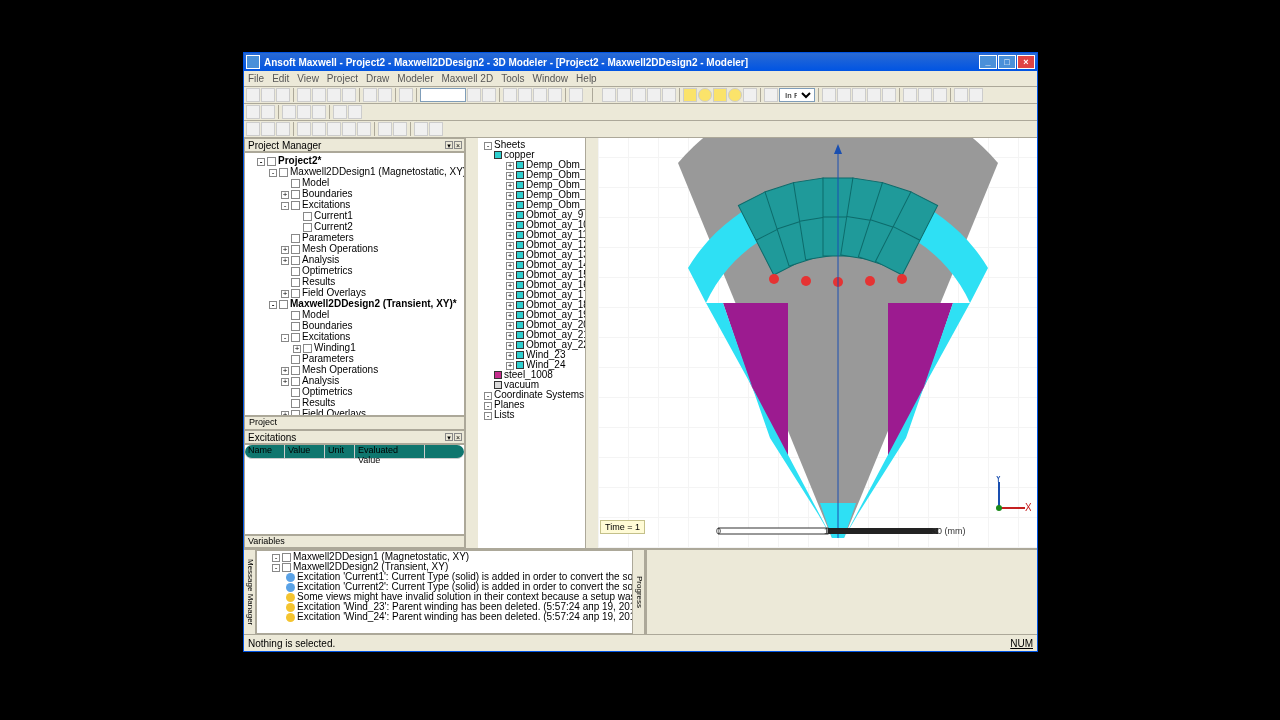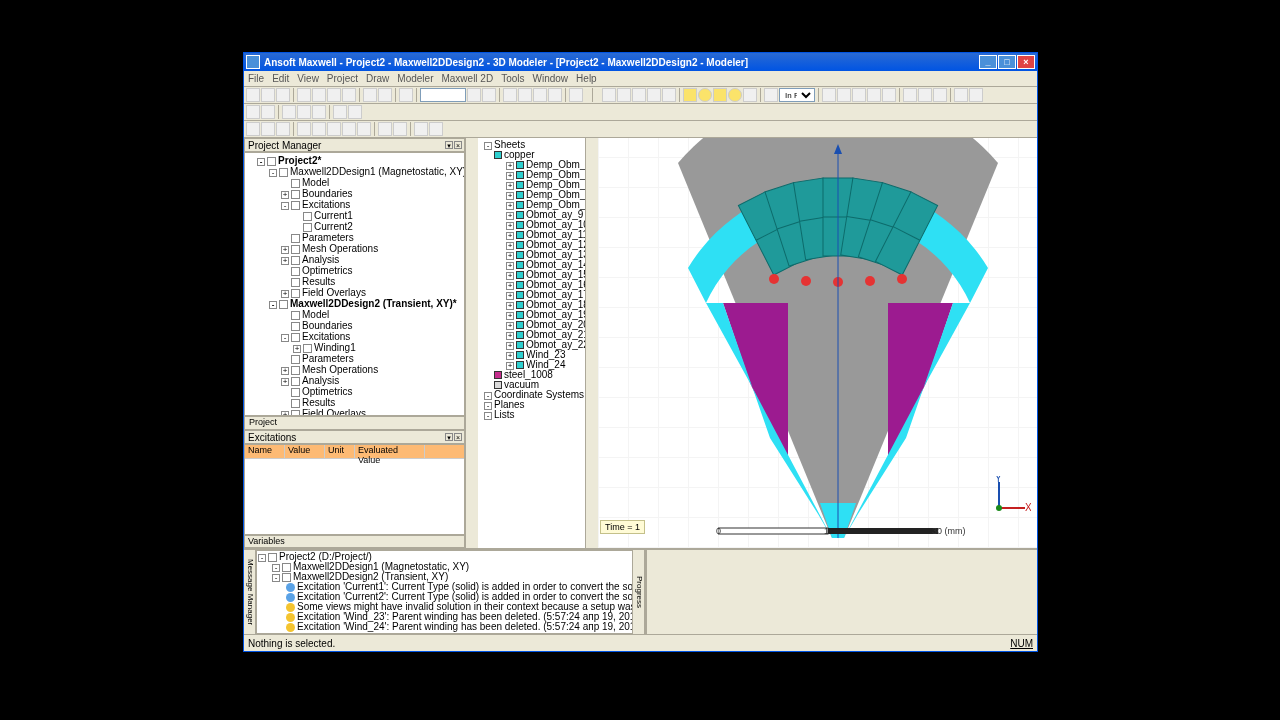"Name" .prop-header { background: #fdba74 -> #0f766e; border-radius: none -> 7px }
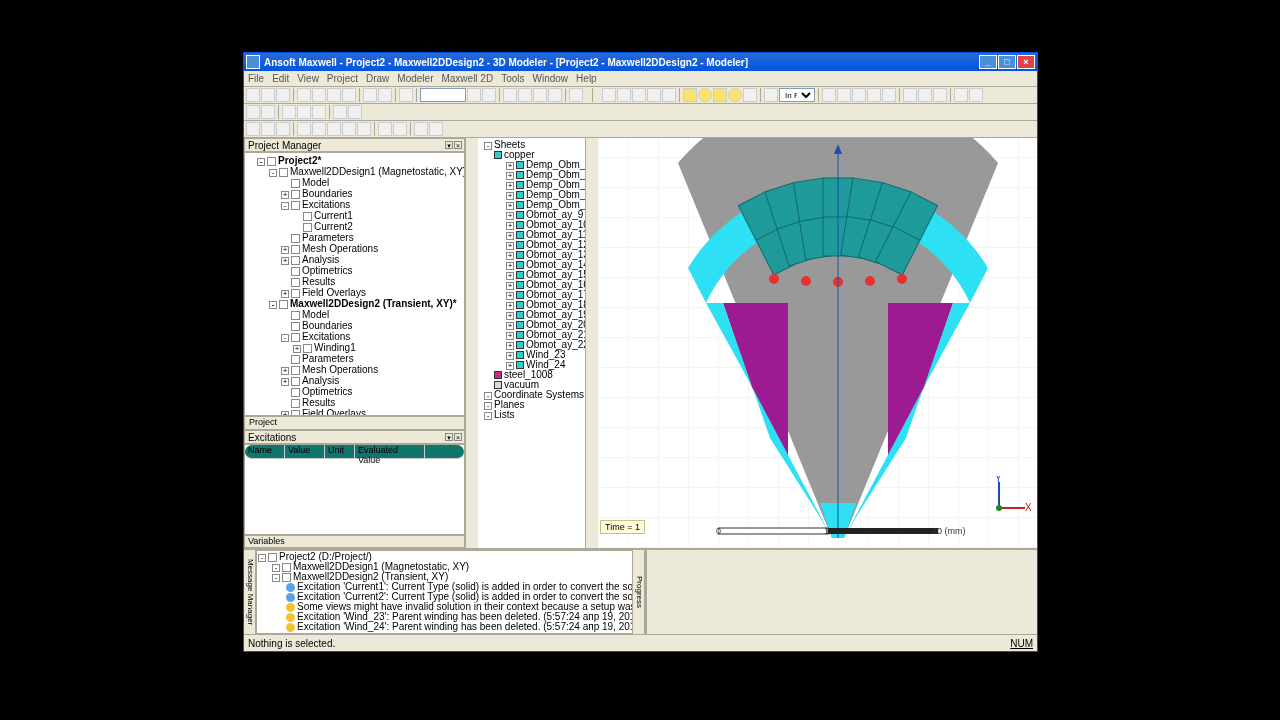"- Project2 (D:/Project/)" div.msg-line { html: <div><span>-</span><span></span>Project2 (D:/Project/)</div> -> none }
